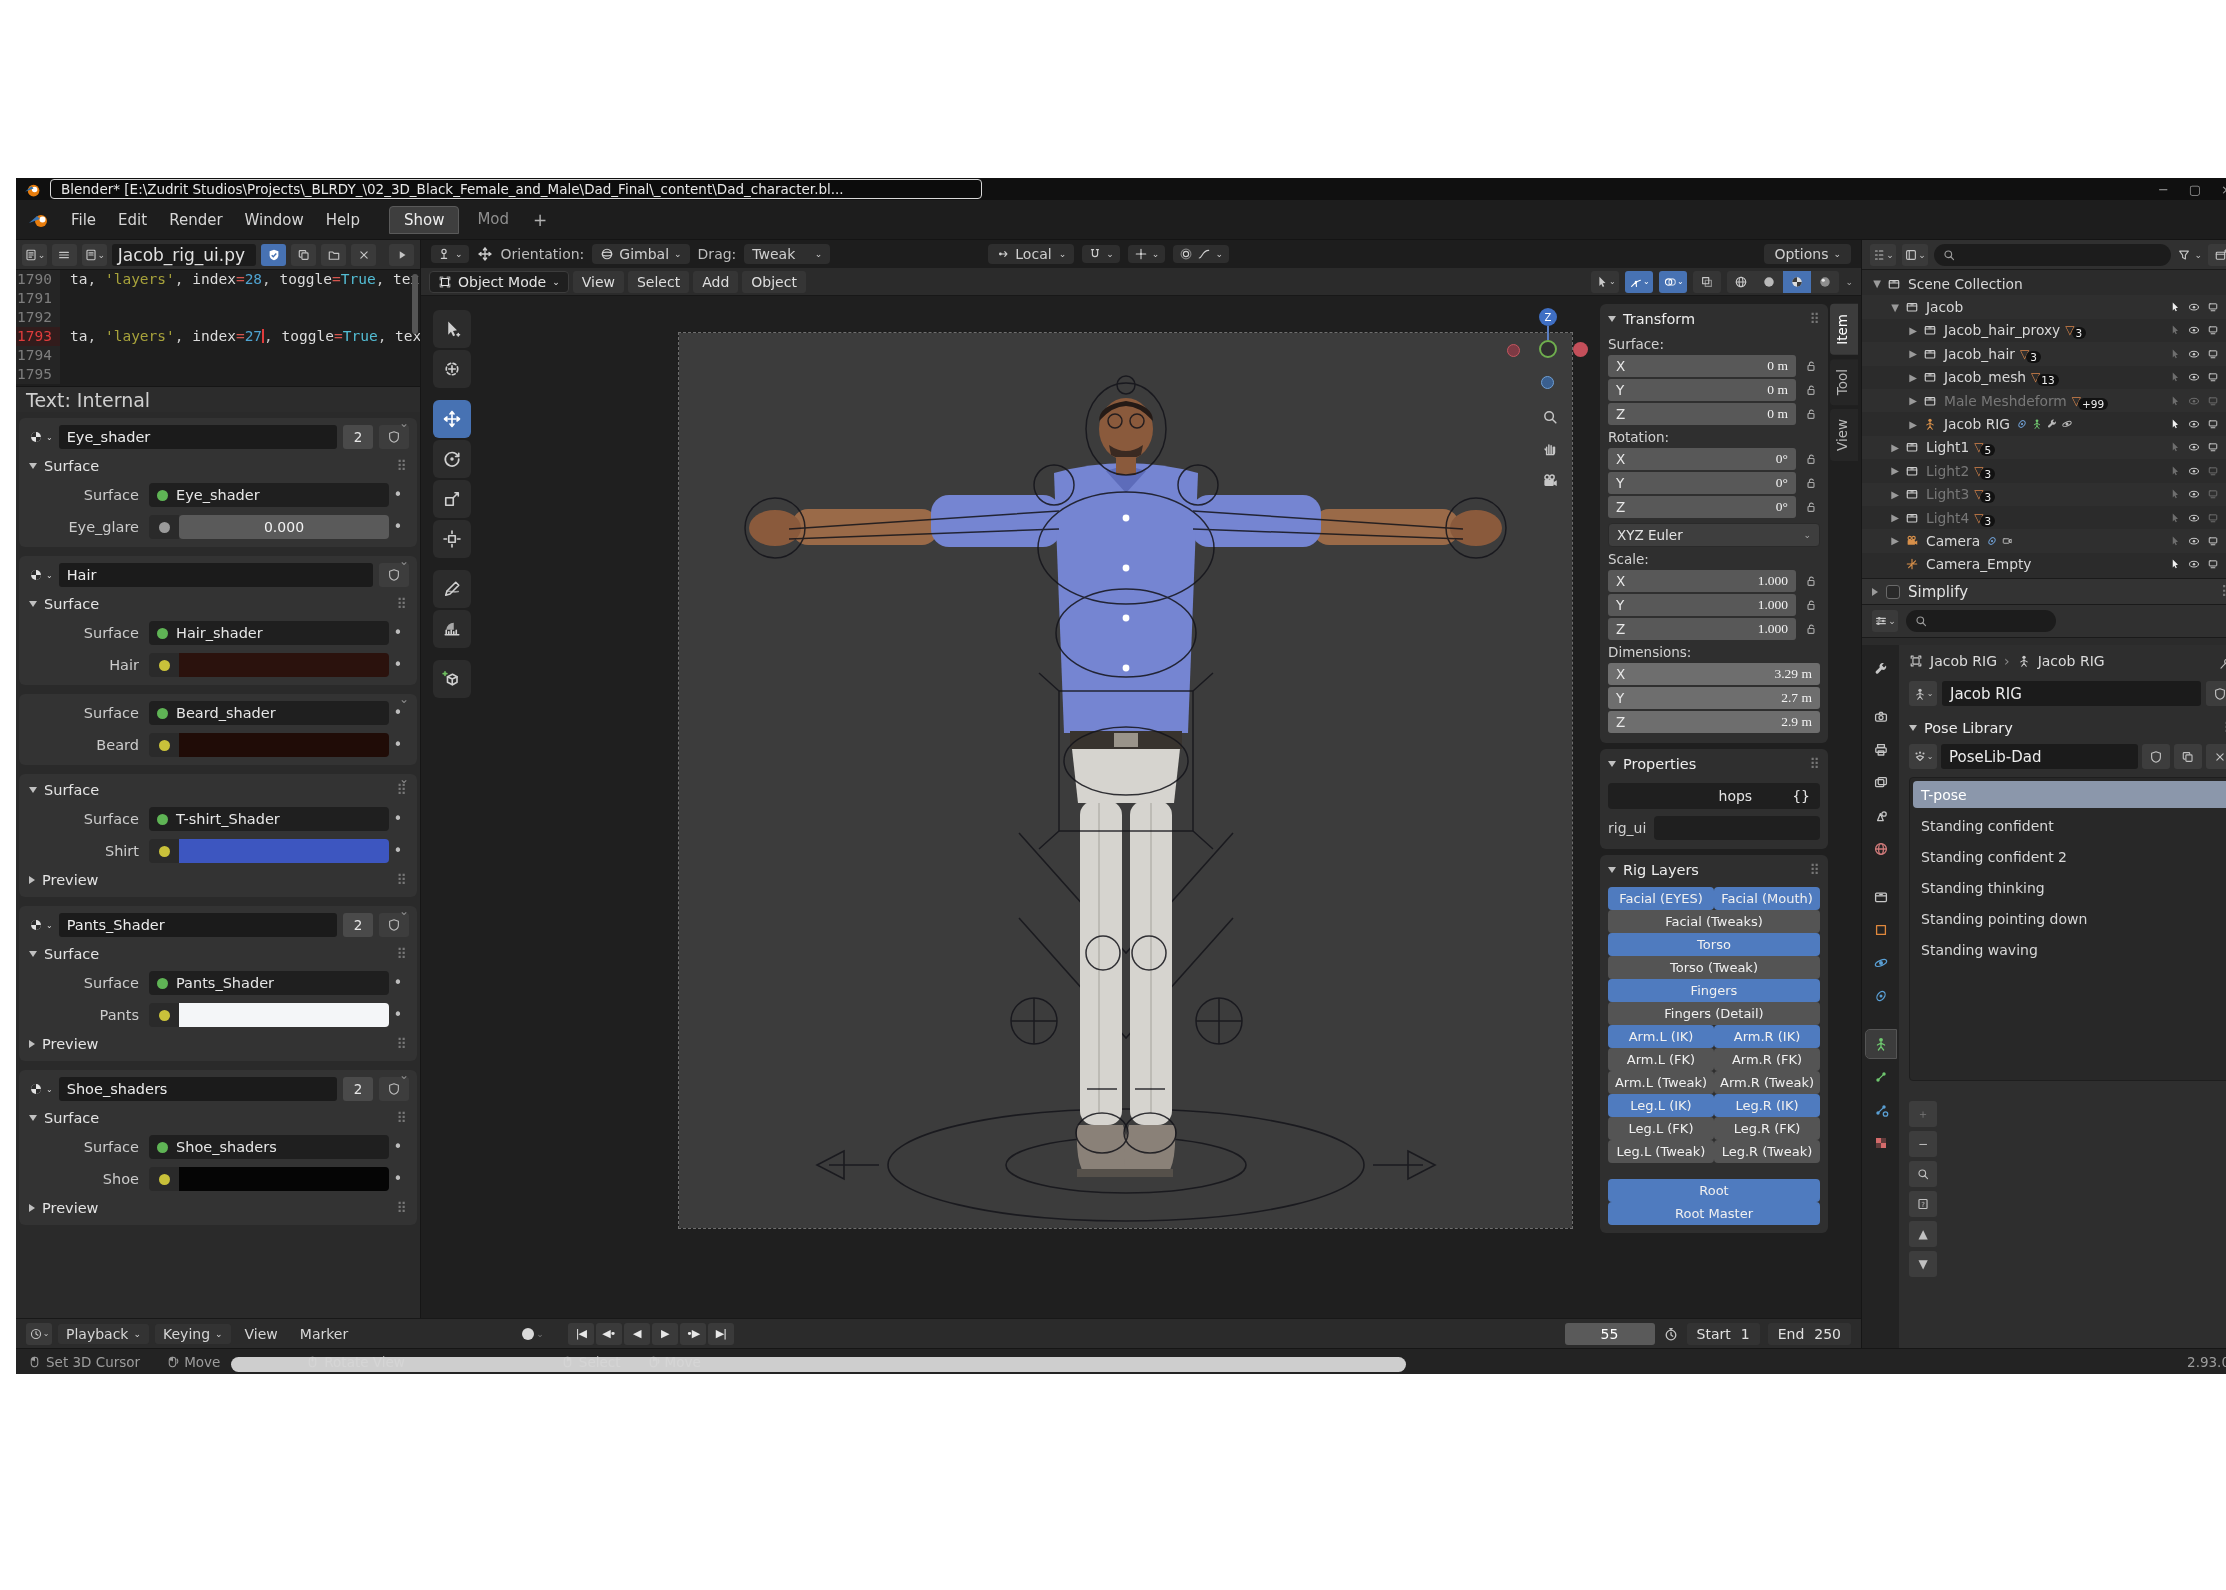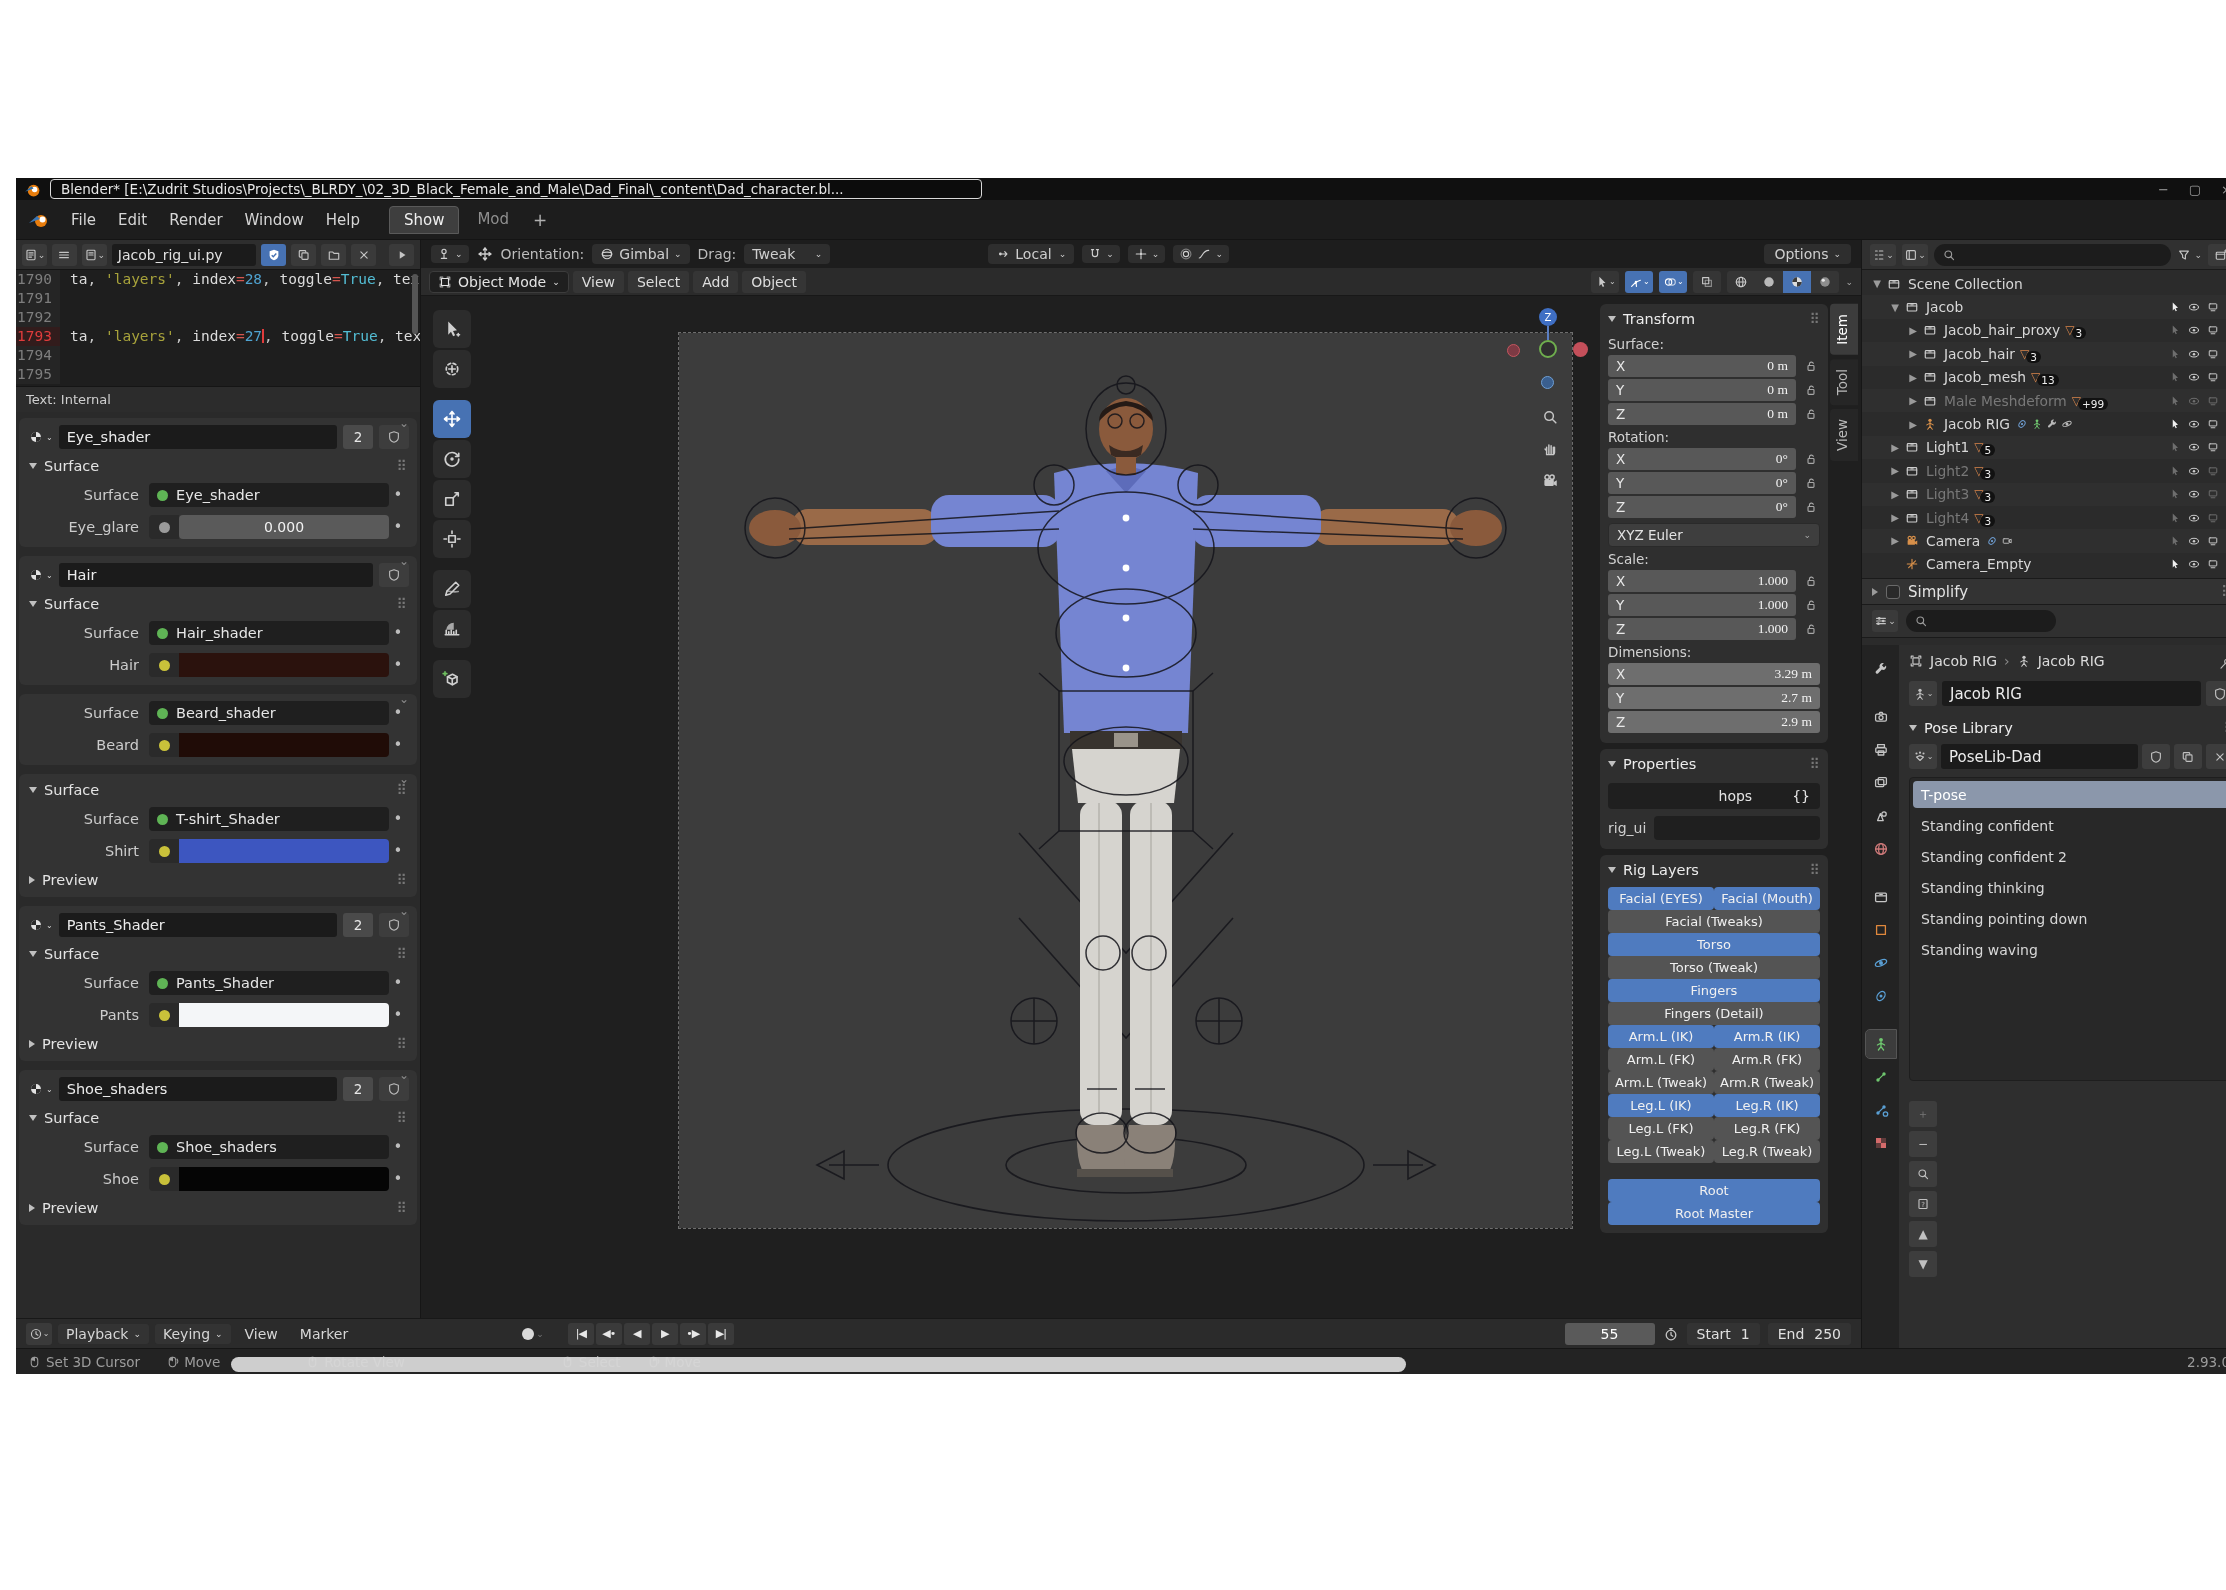"Jacob_rig_ui.py" #te-filebox { font-size: 14px -> 17px }
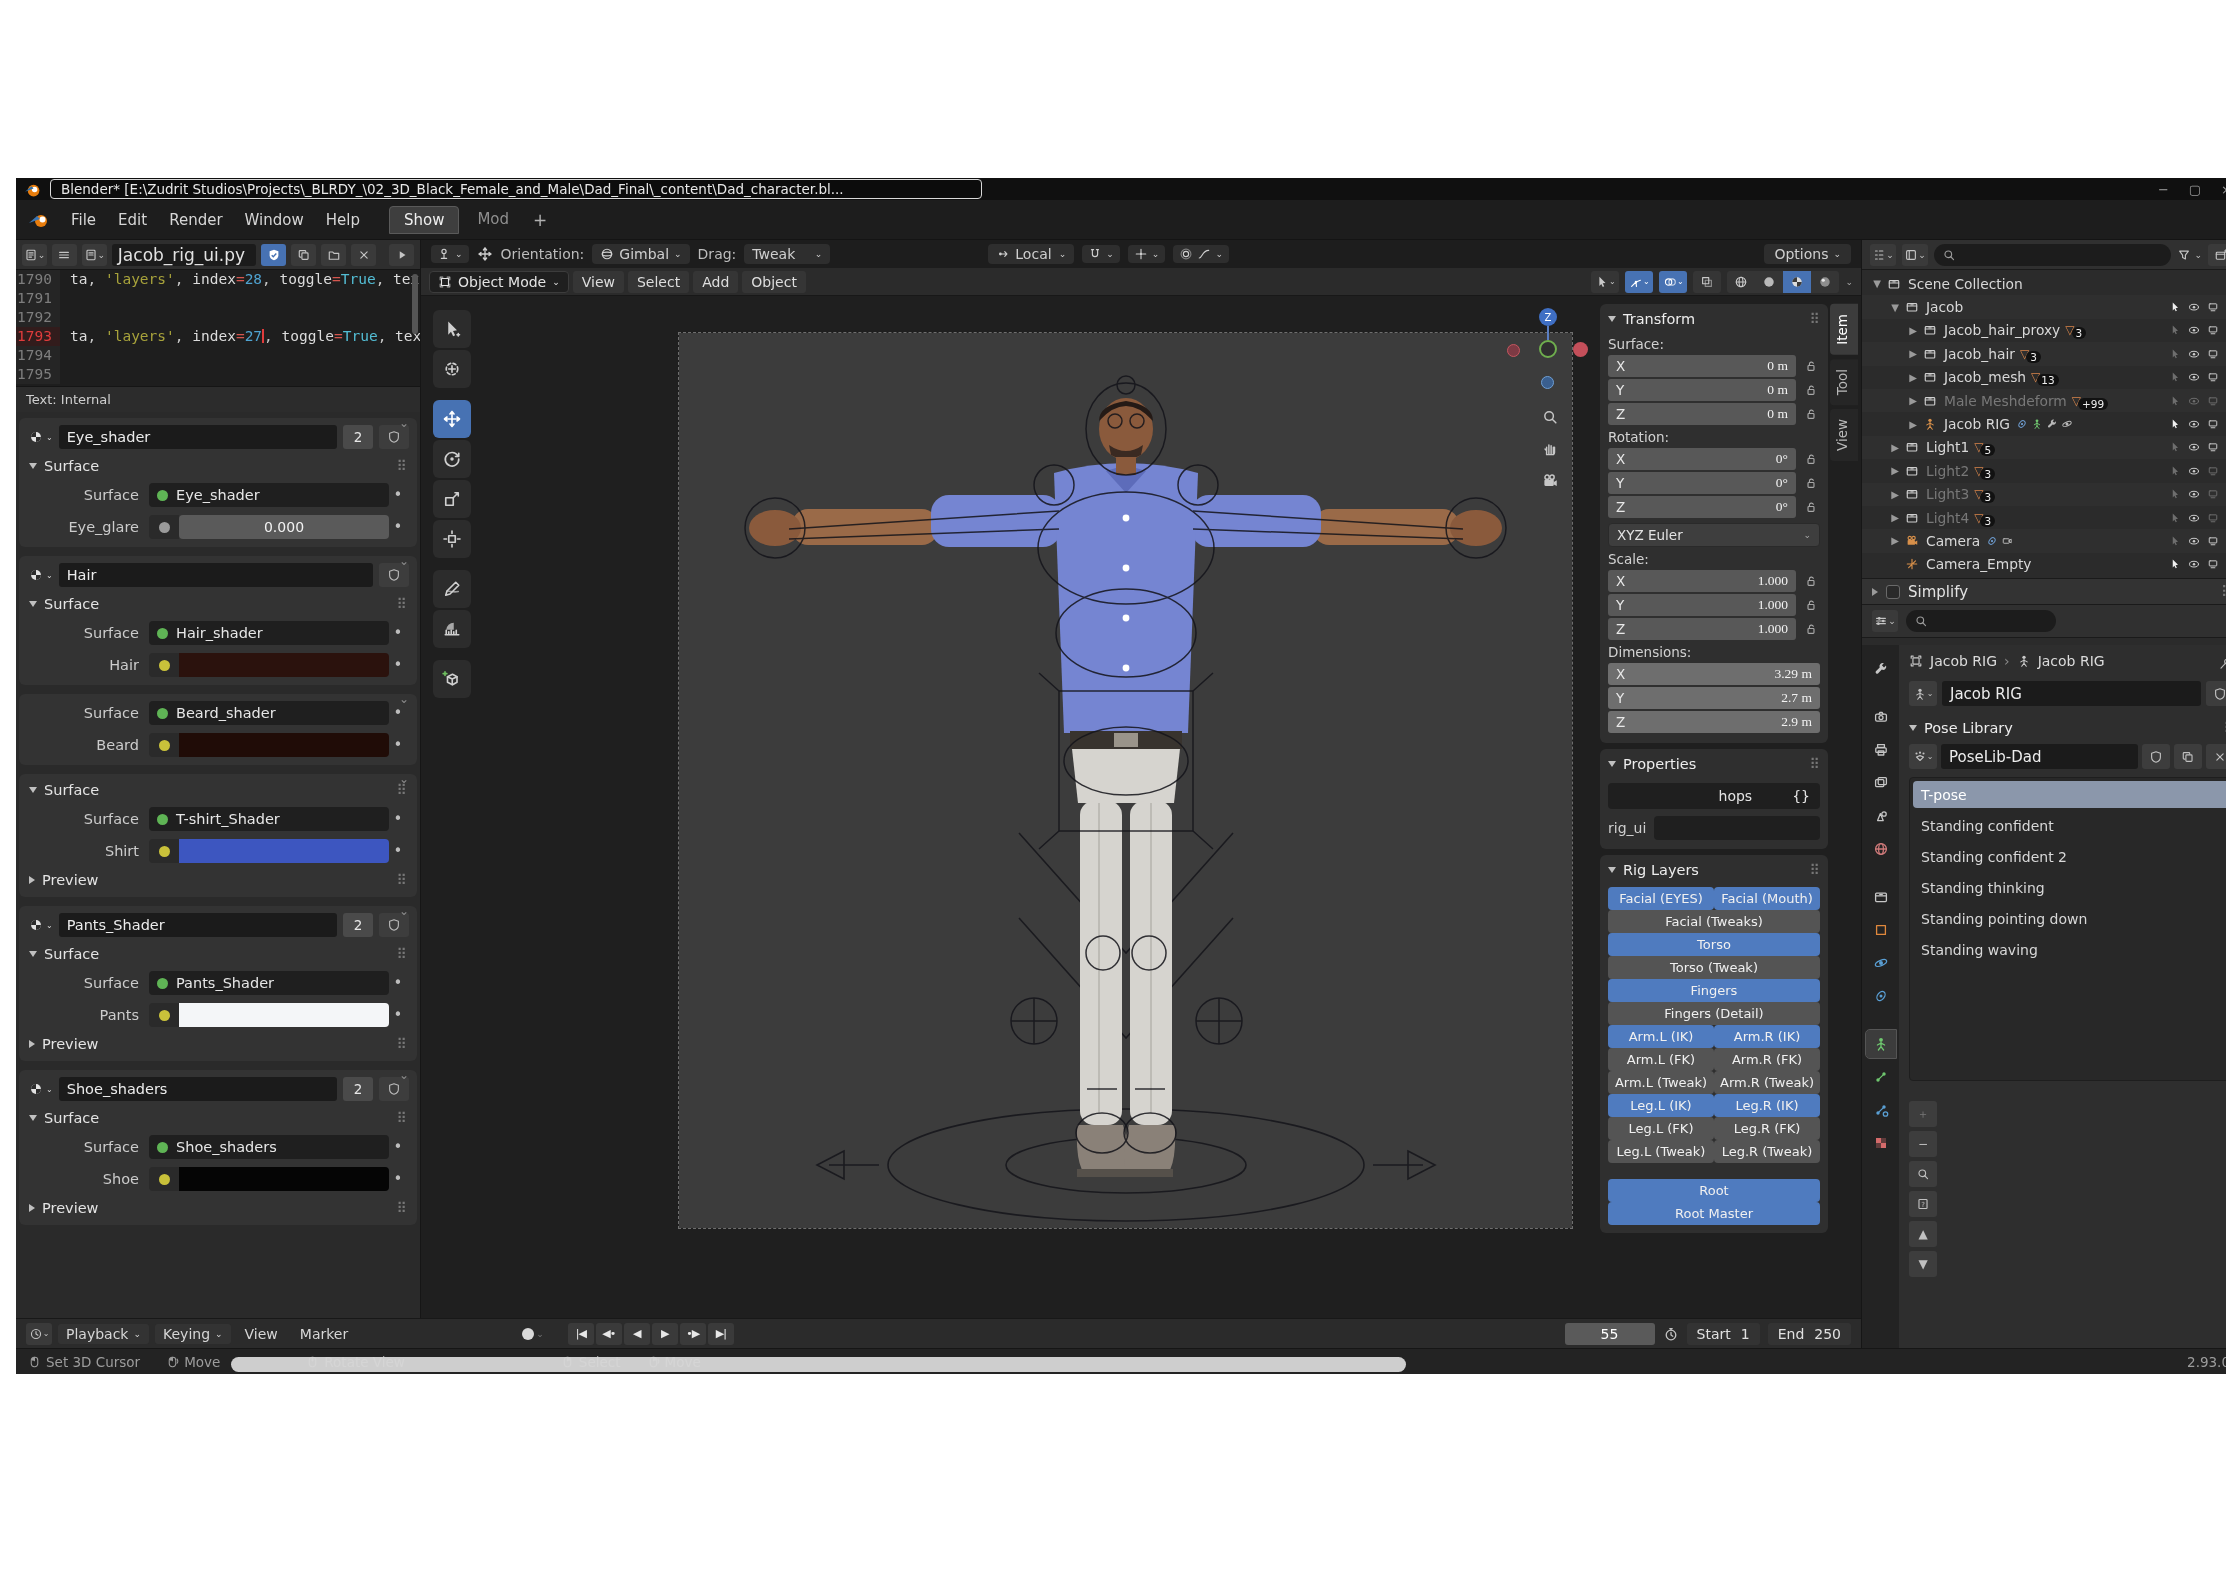"Text: Internal" #te-foot { font-size: 13px -> 19px }
